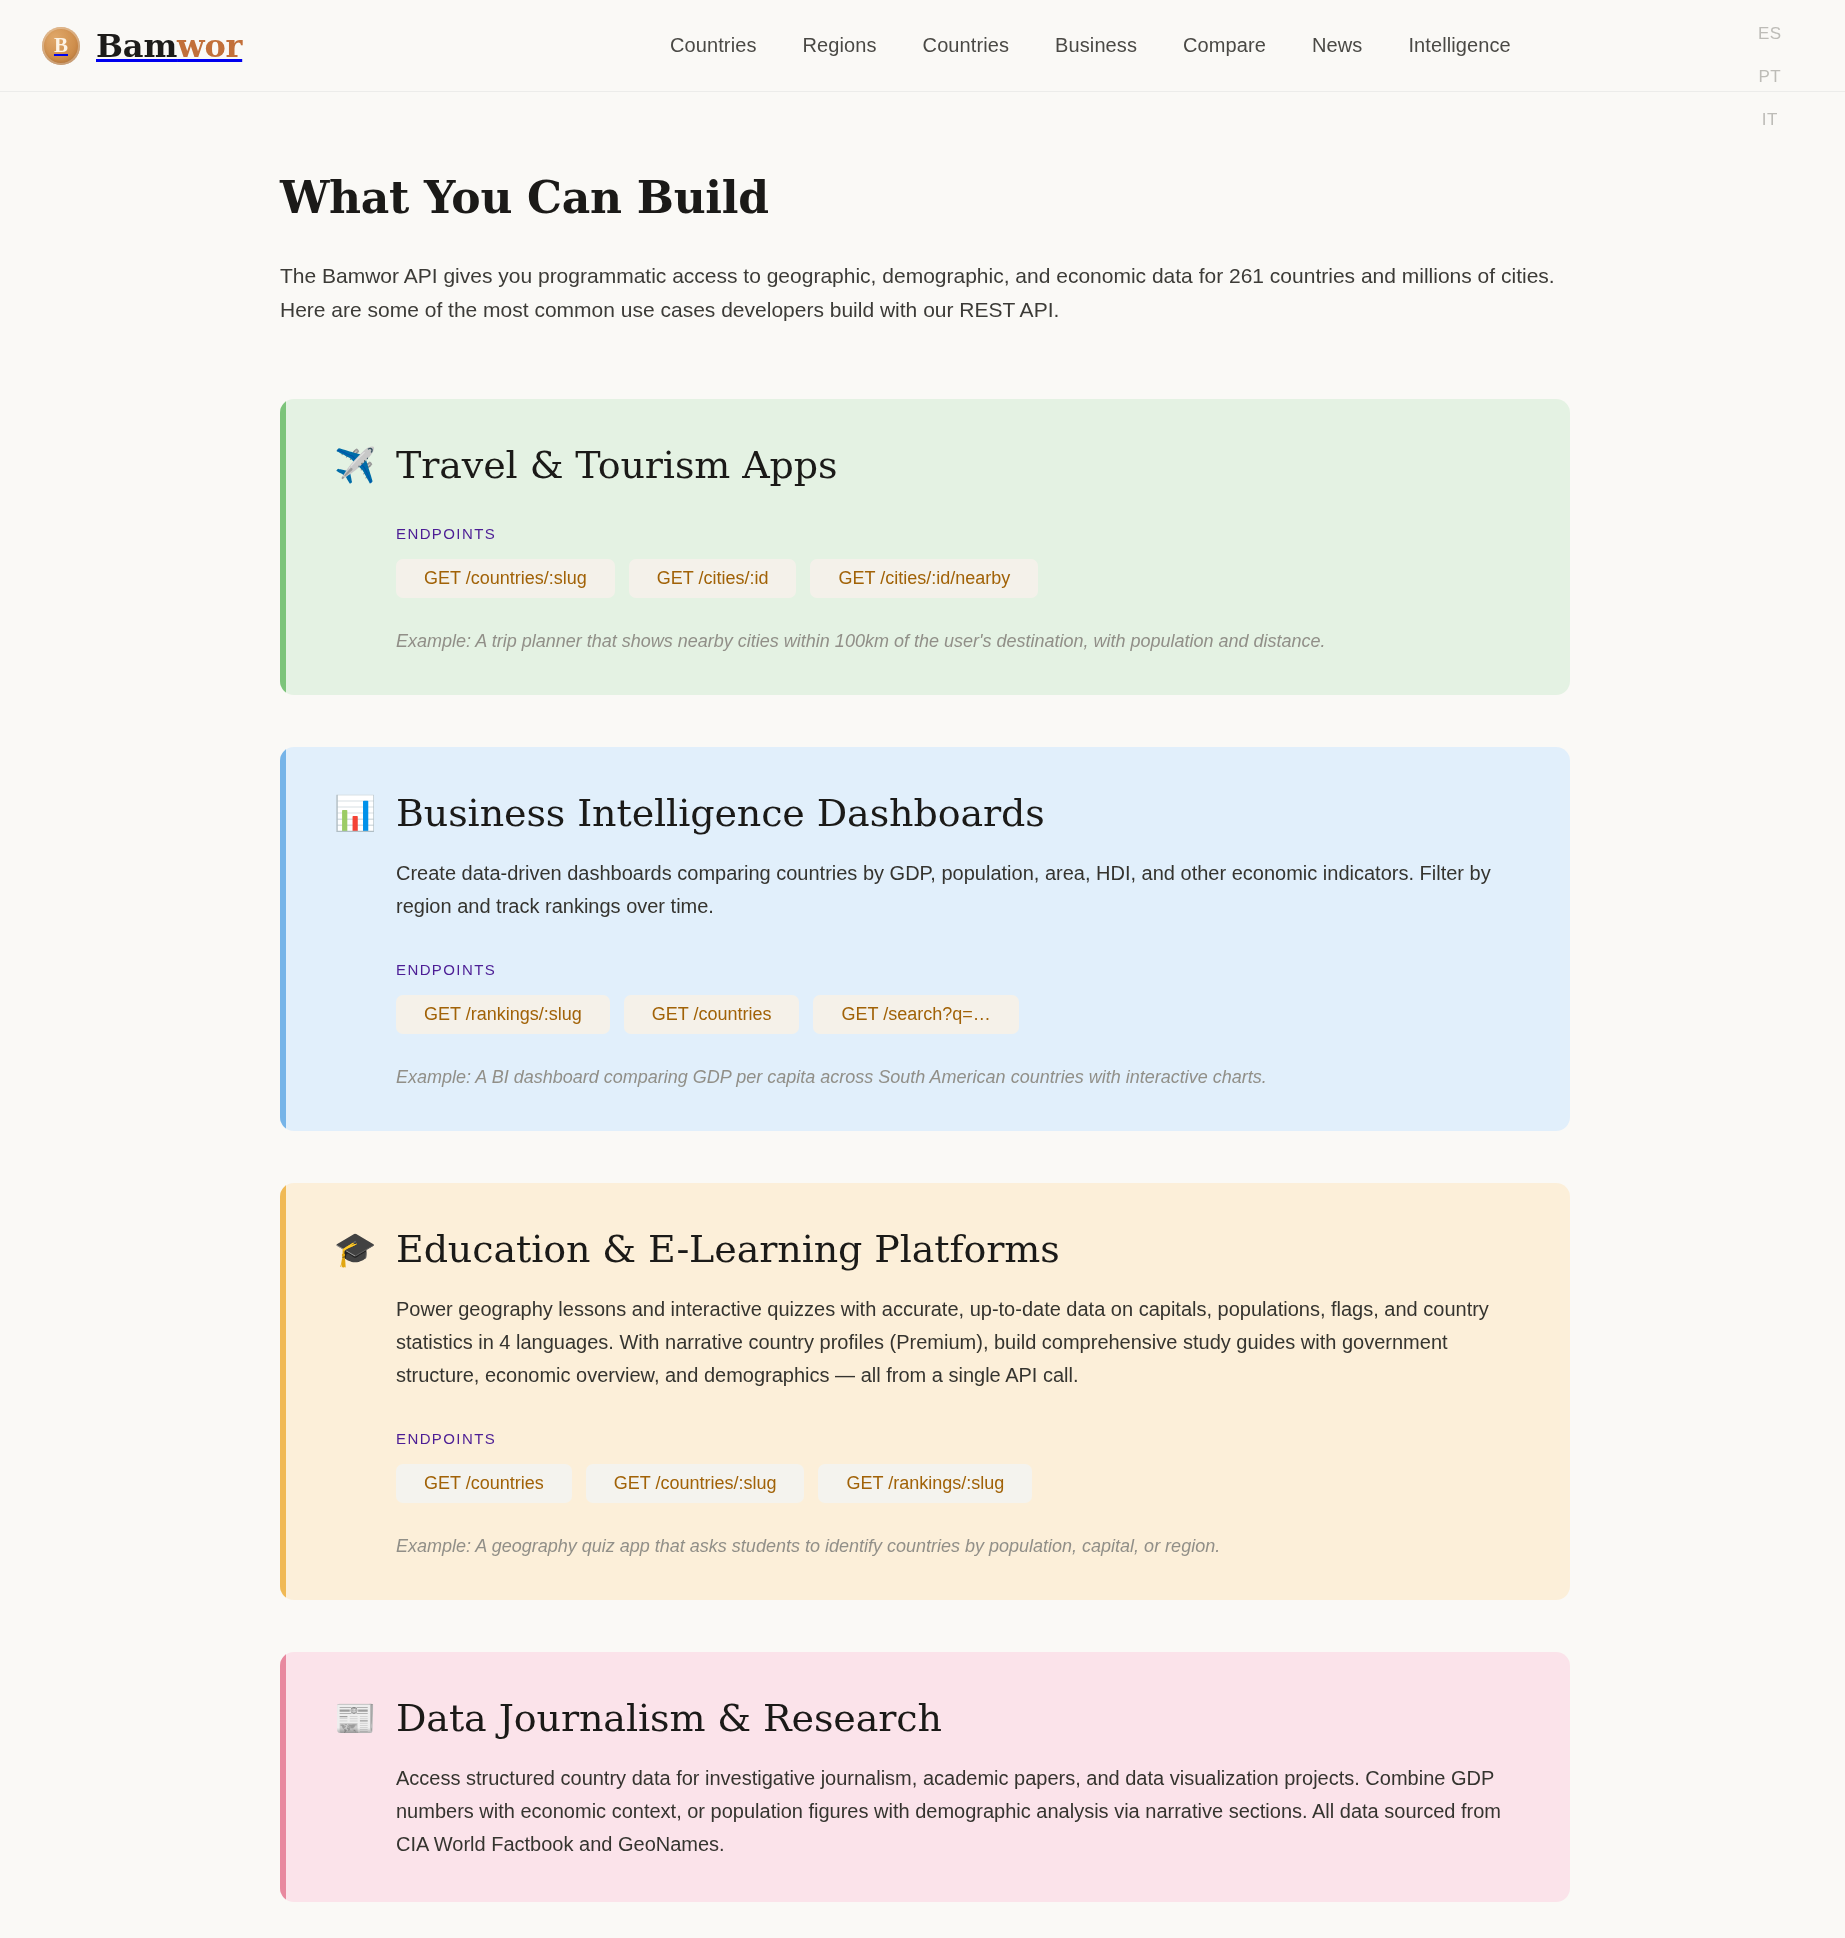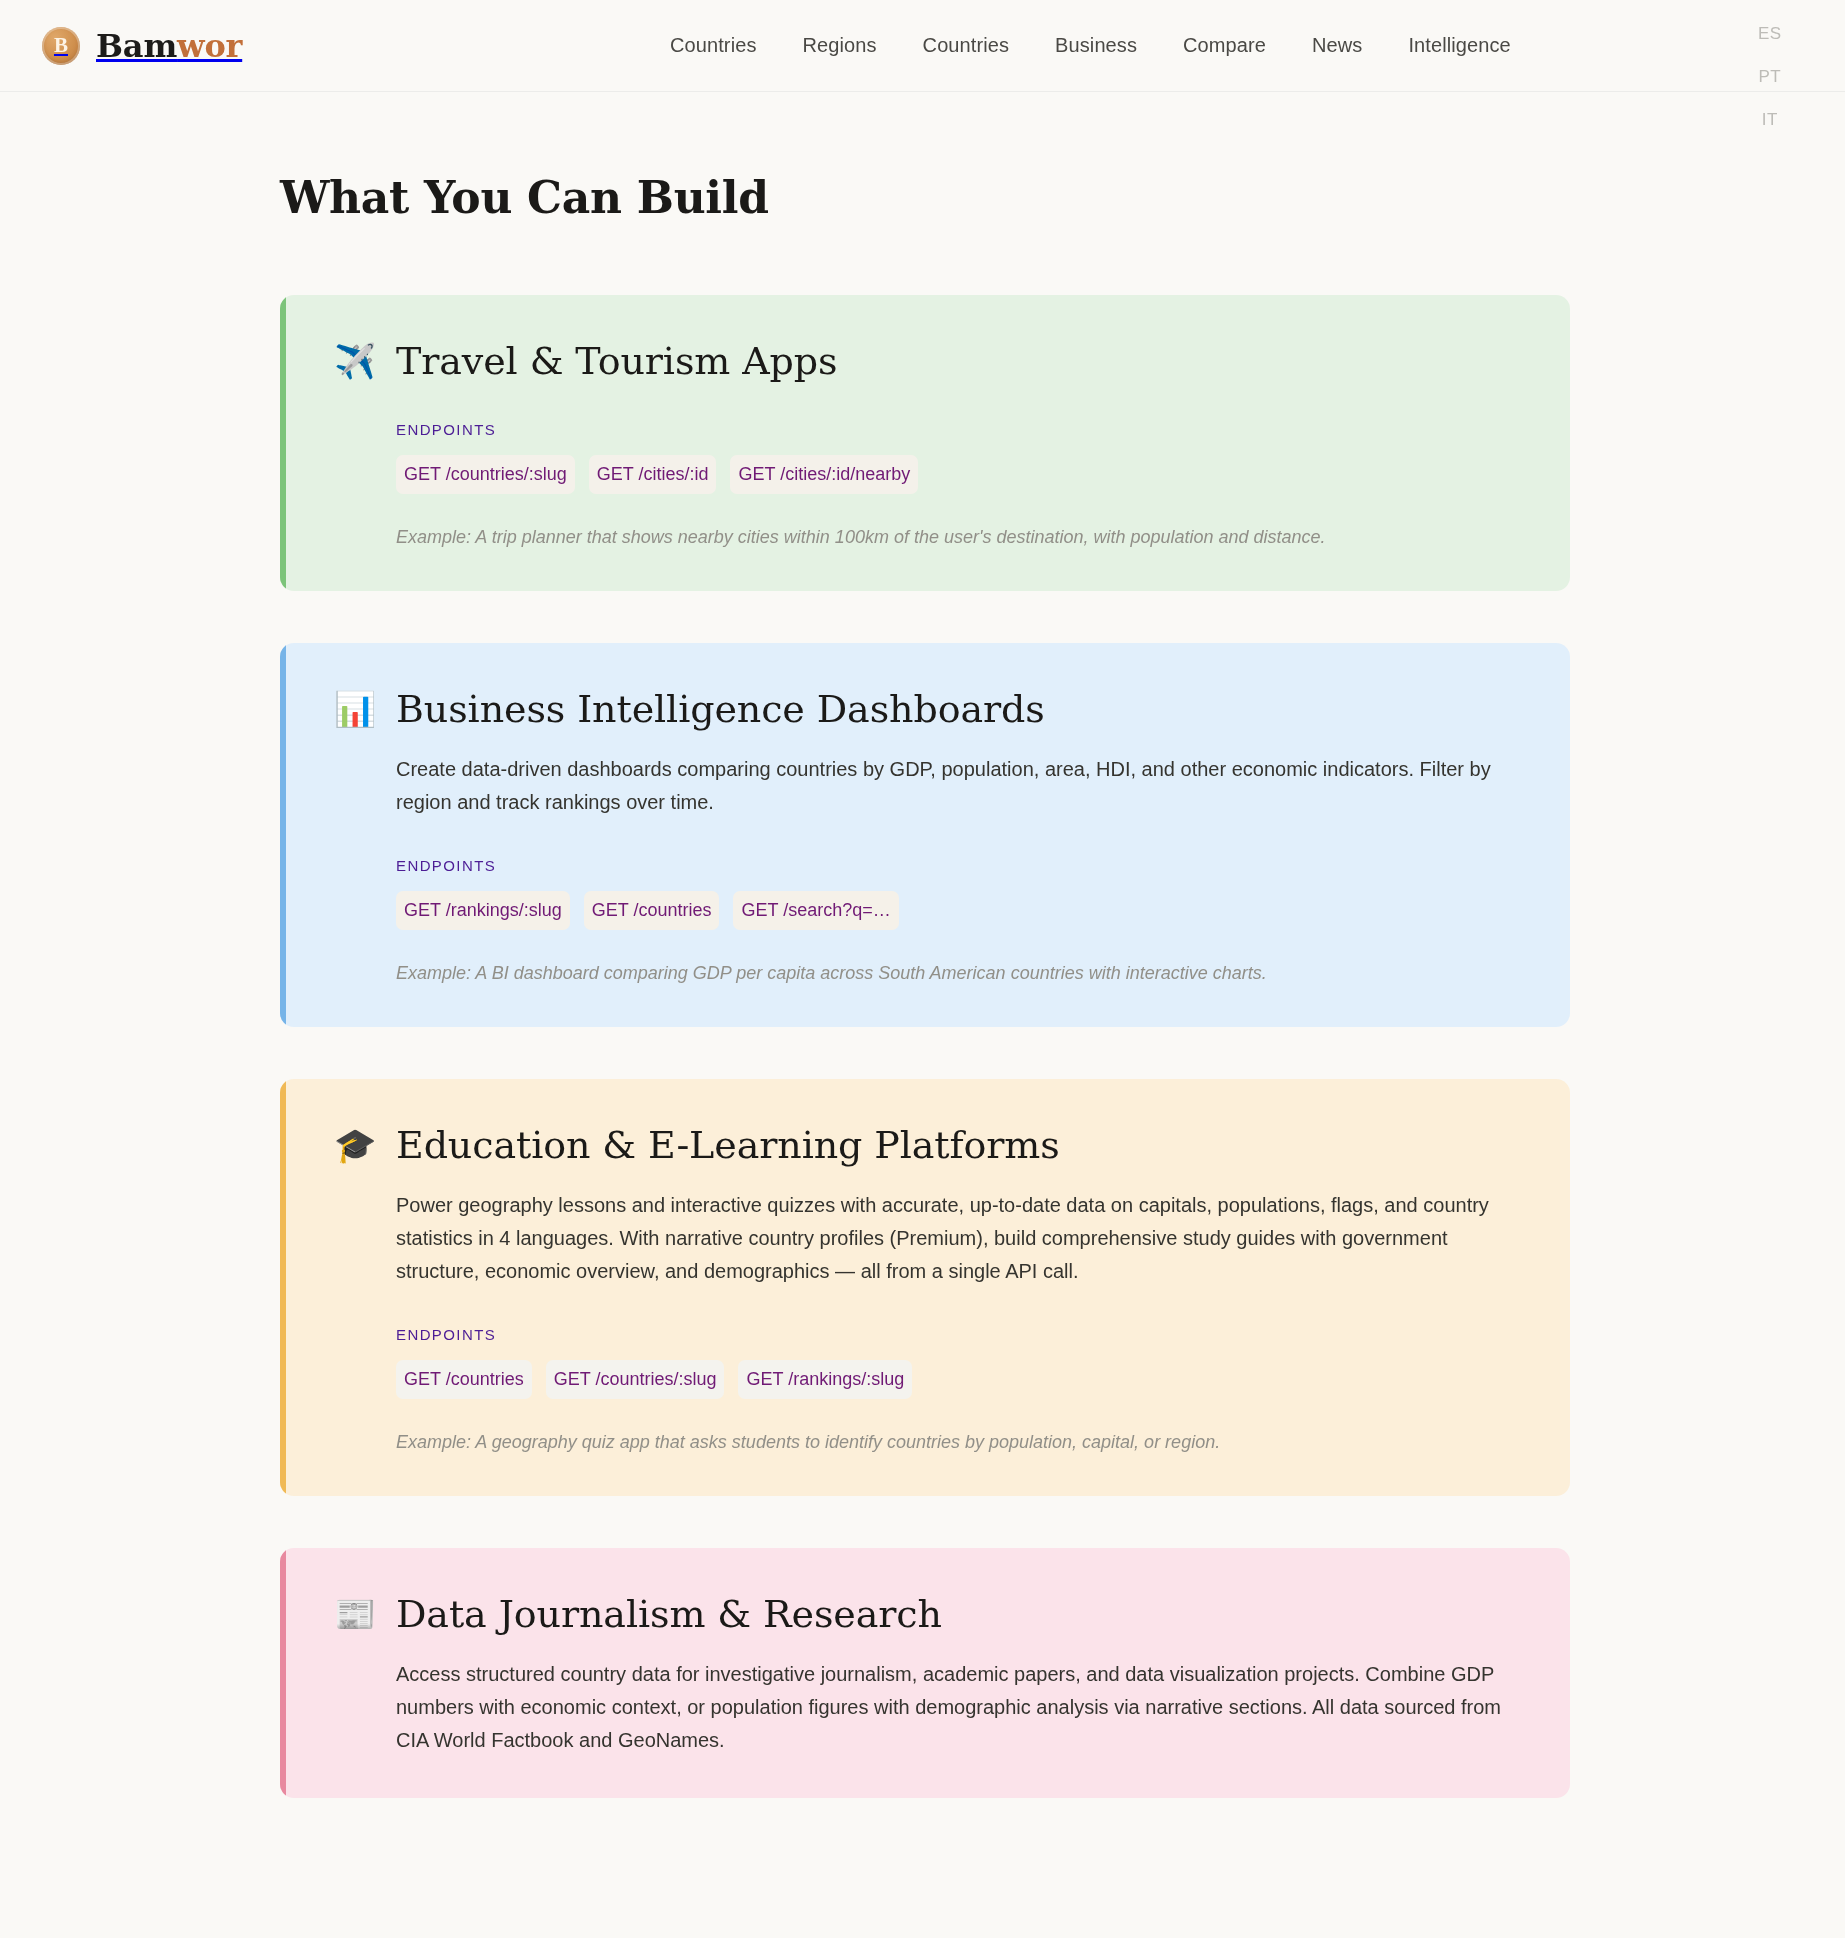"The Bamwor API gives you" p.page-intro { html: none -> <p>The Bamwor API gives you programmatic access to geographic, demographic, and economic data for 261 countries and millions of cities. Here are some of the most common use cases developers build with our REST API.</p> }
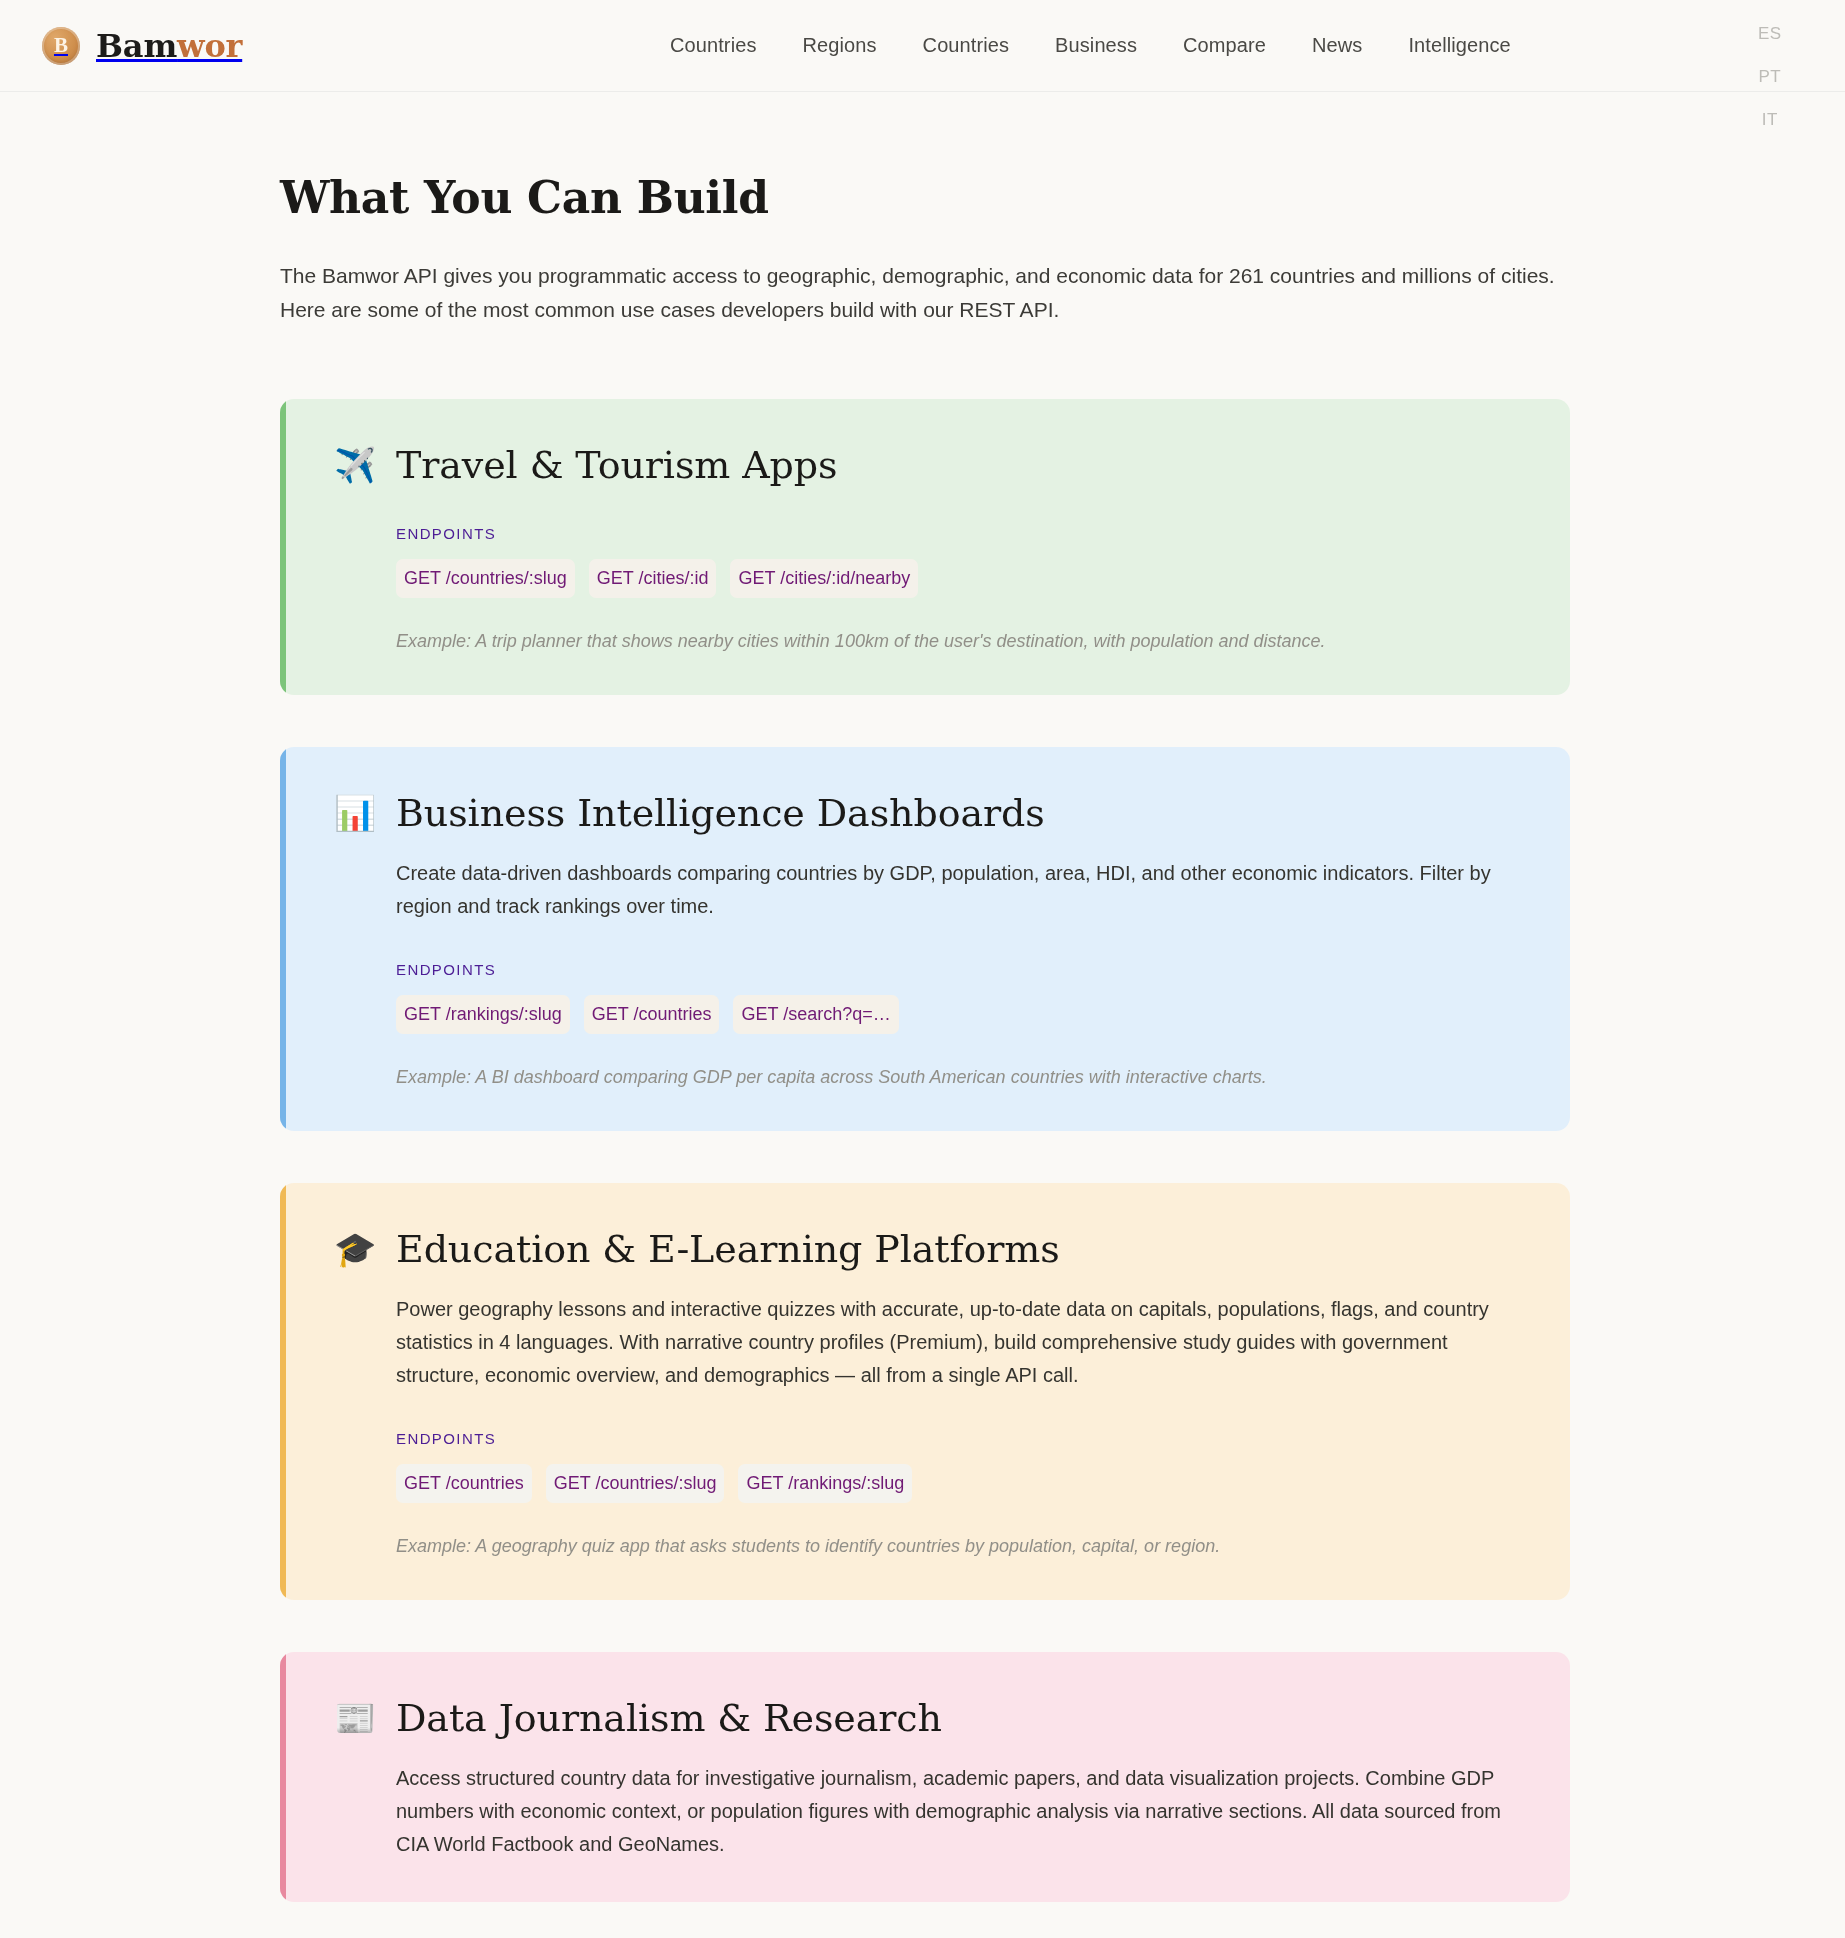"GET /countries/:slug" .endpoint-chip { color: #701a75 -> #a16207; padding: 9px 8px -> 9px 28px }
